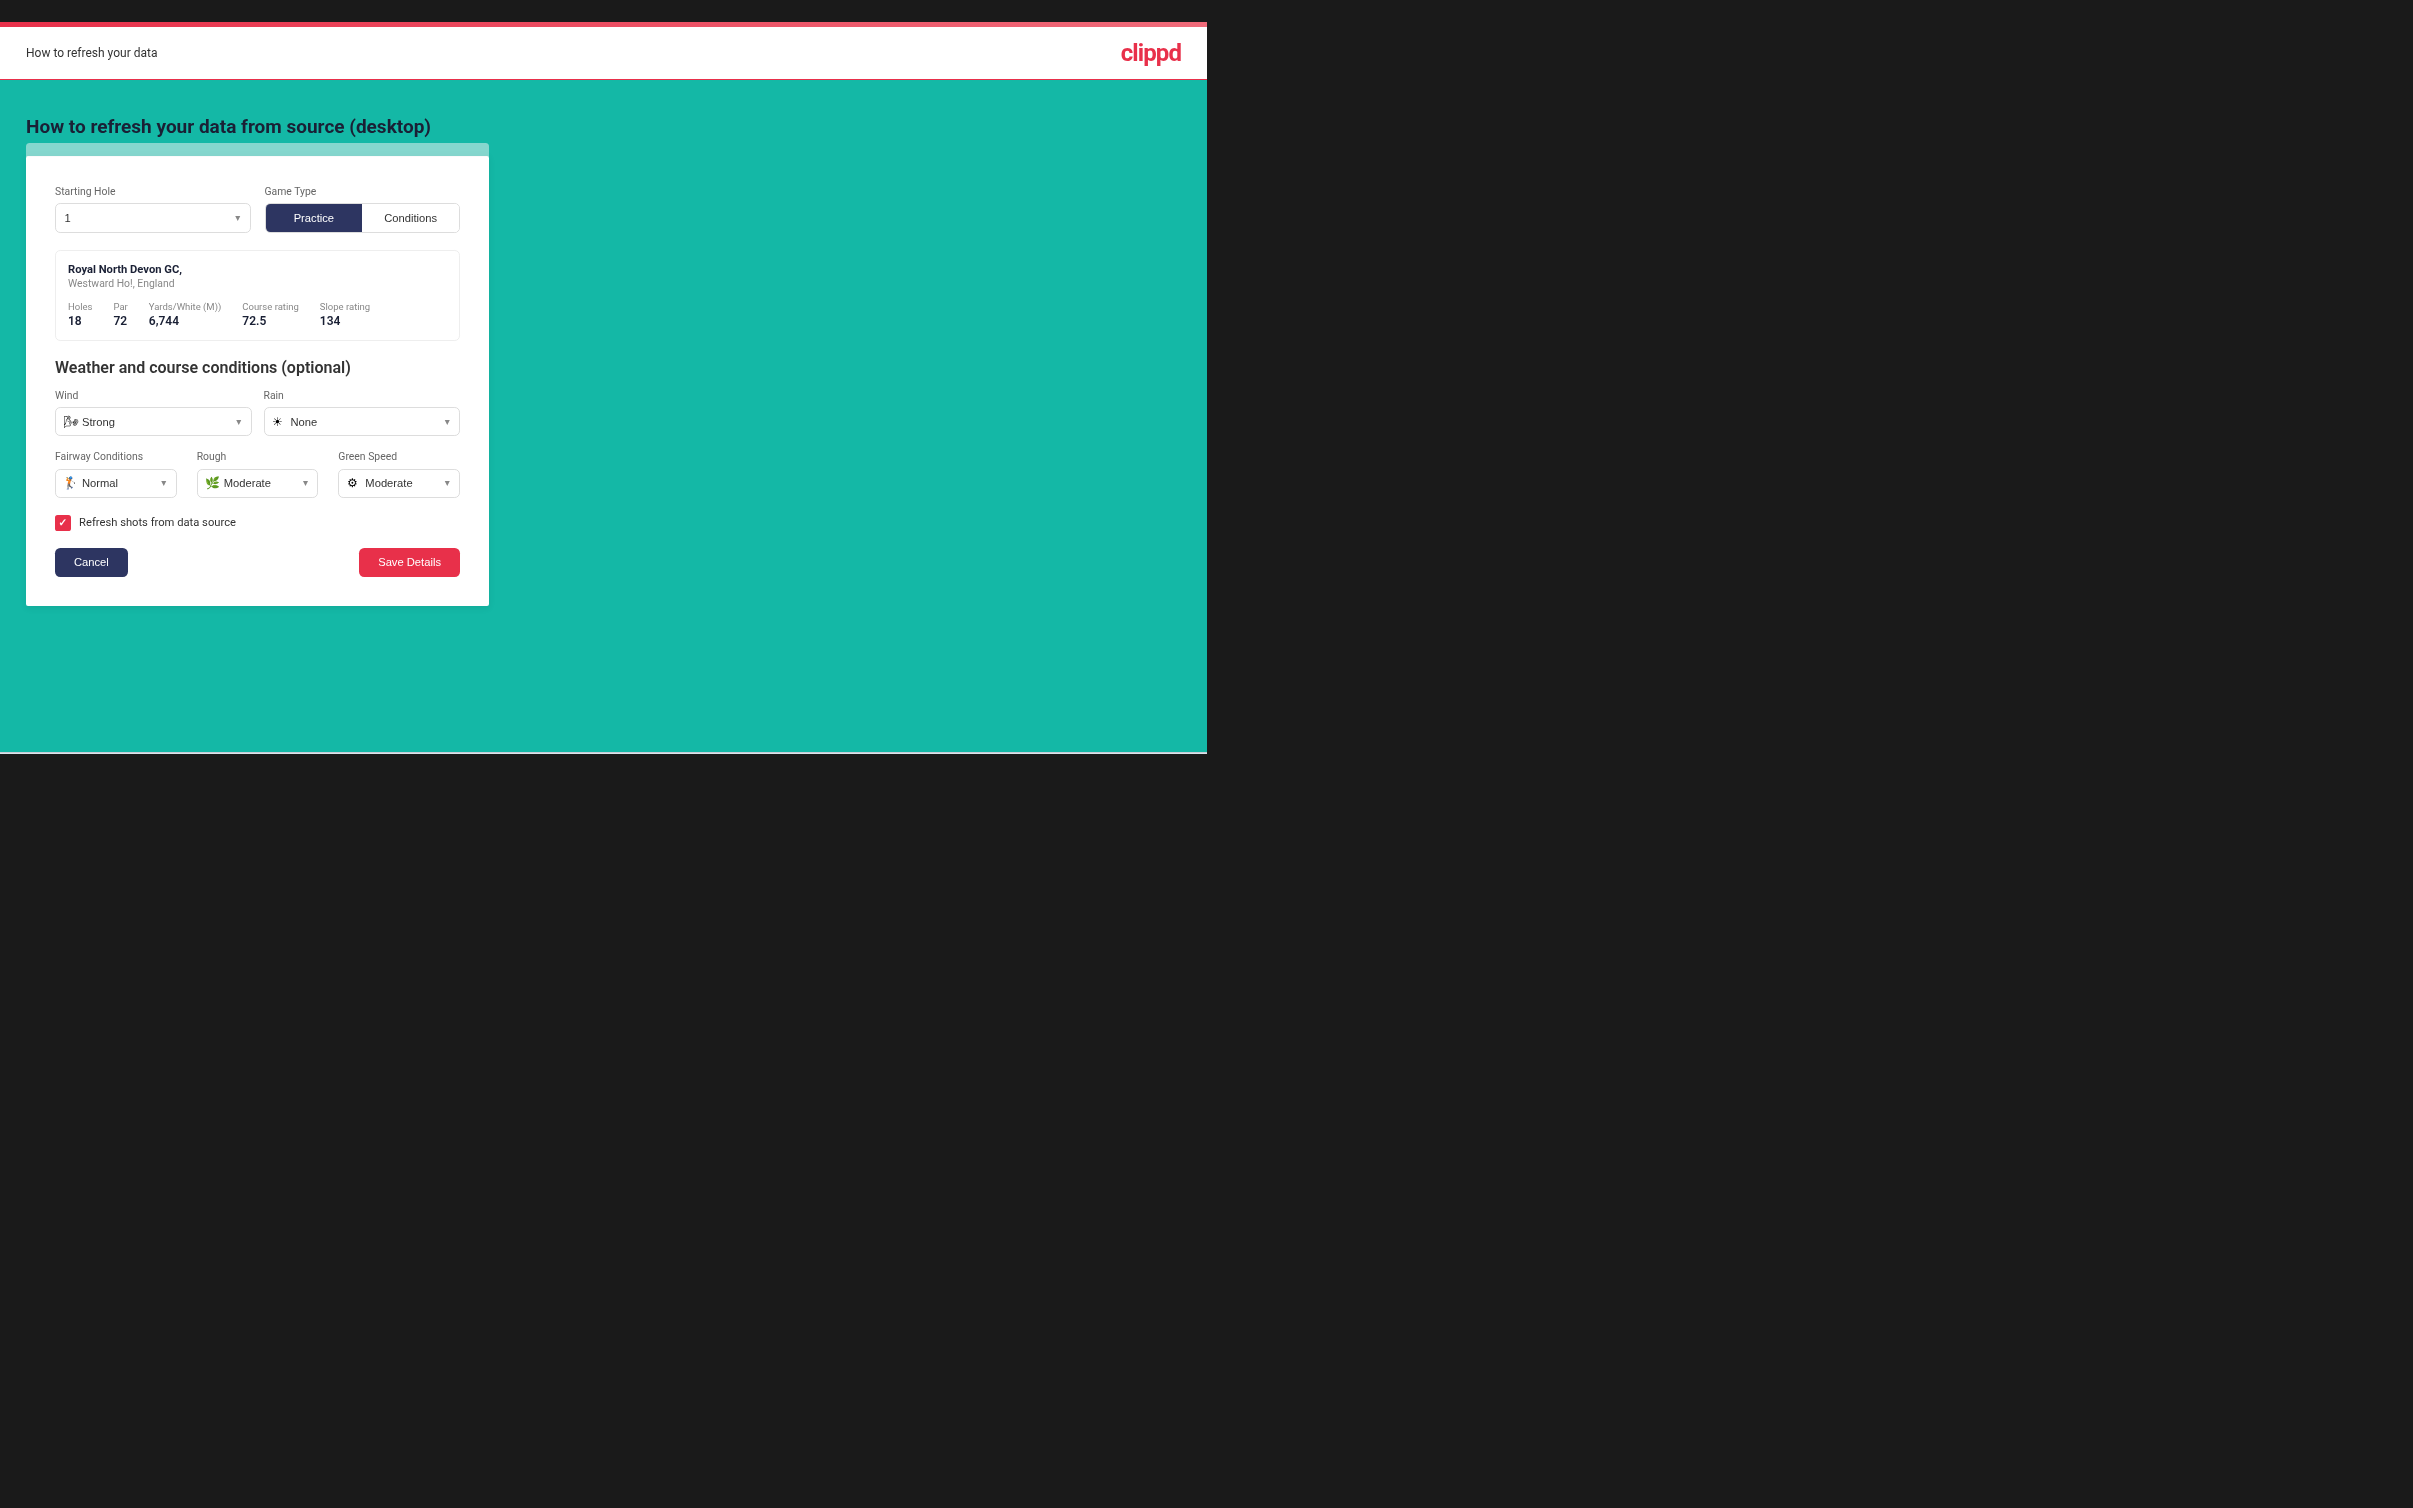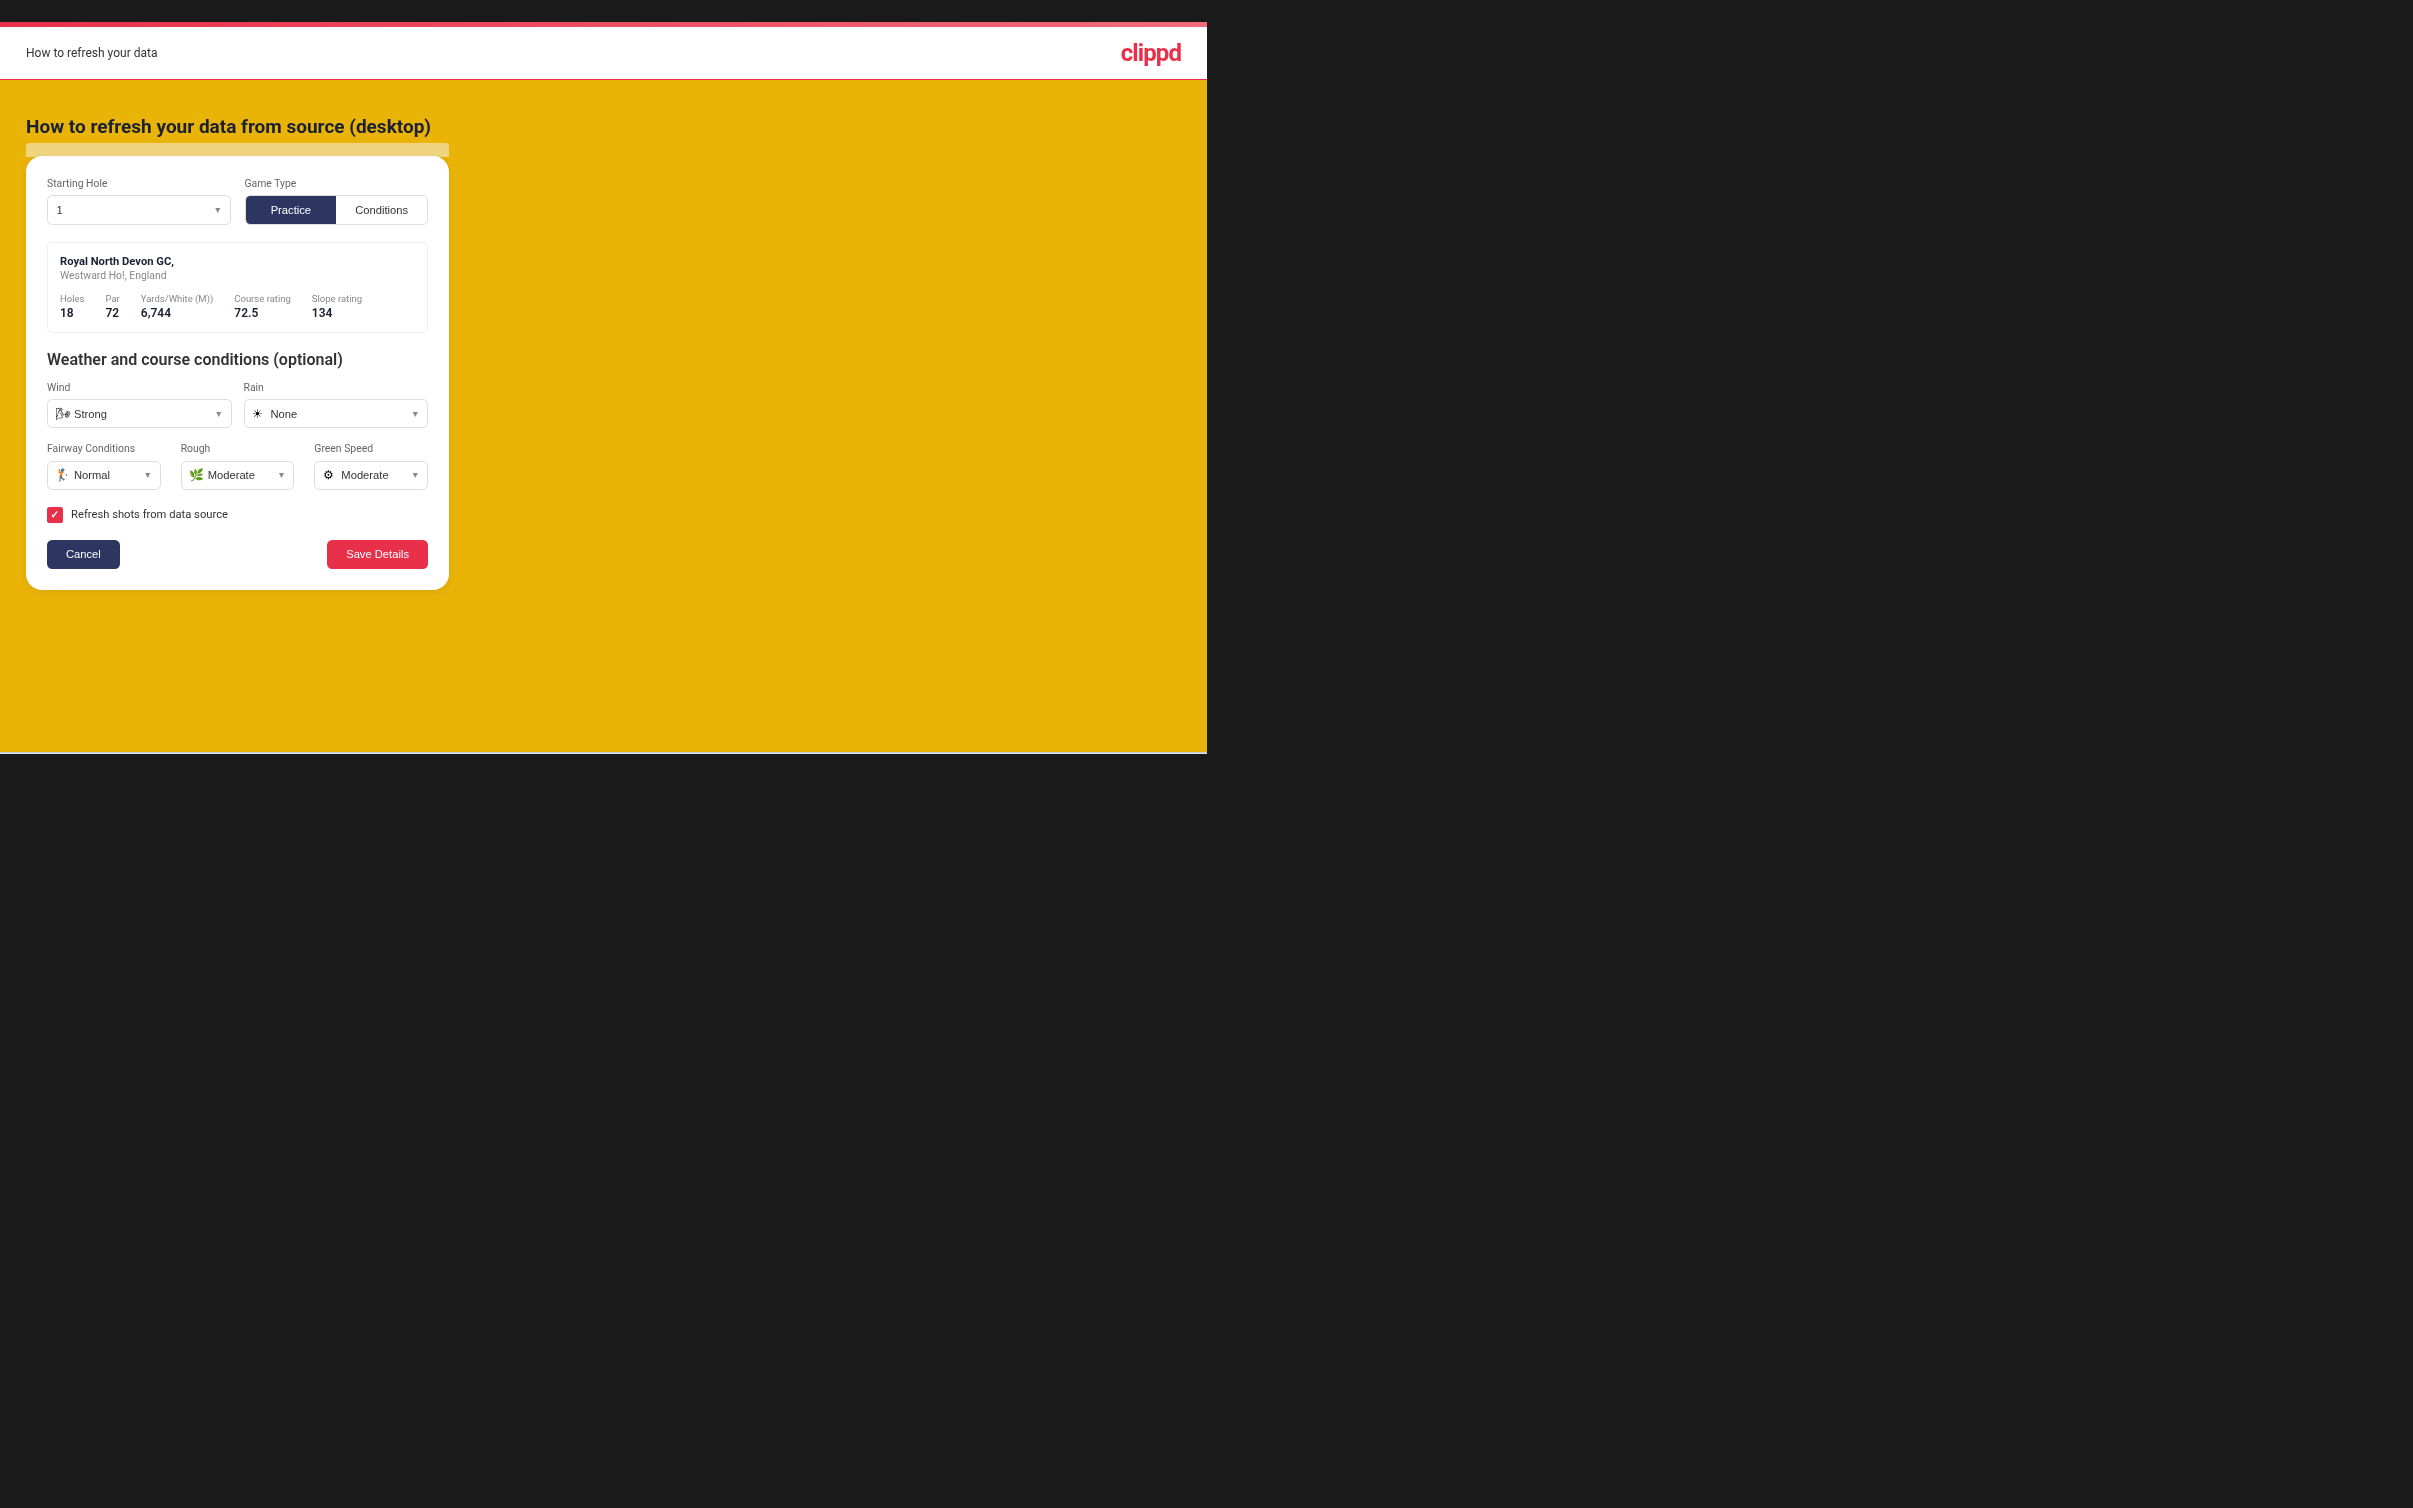"How to refresh your data from" .main-content { background: #eab308 -> #14b8a6 }
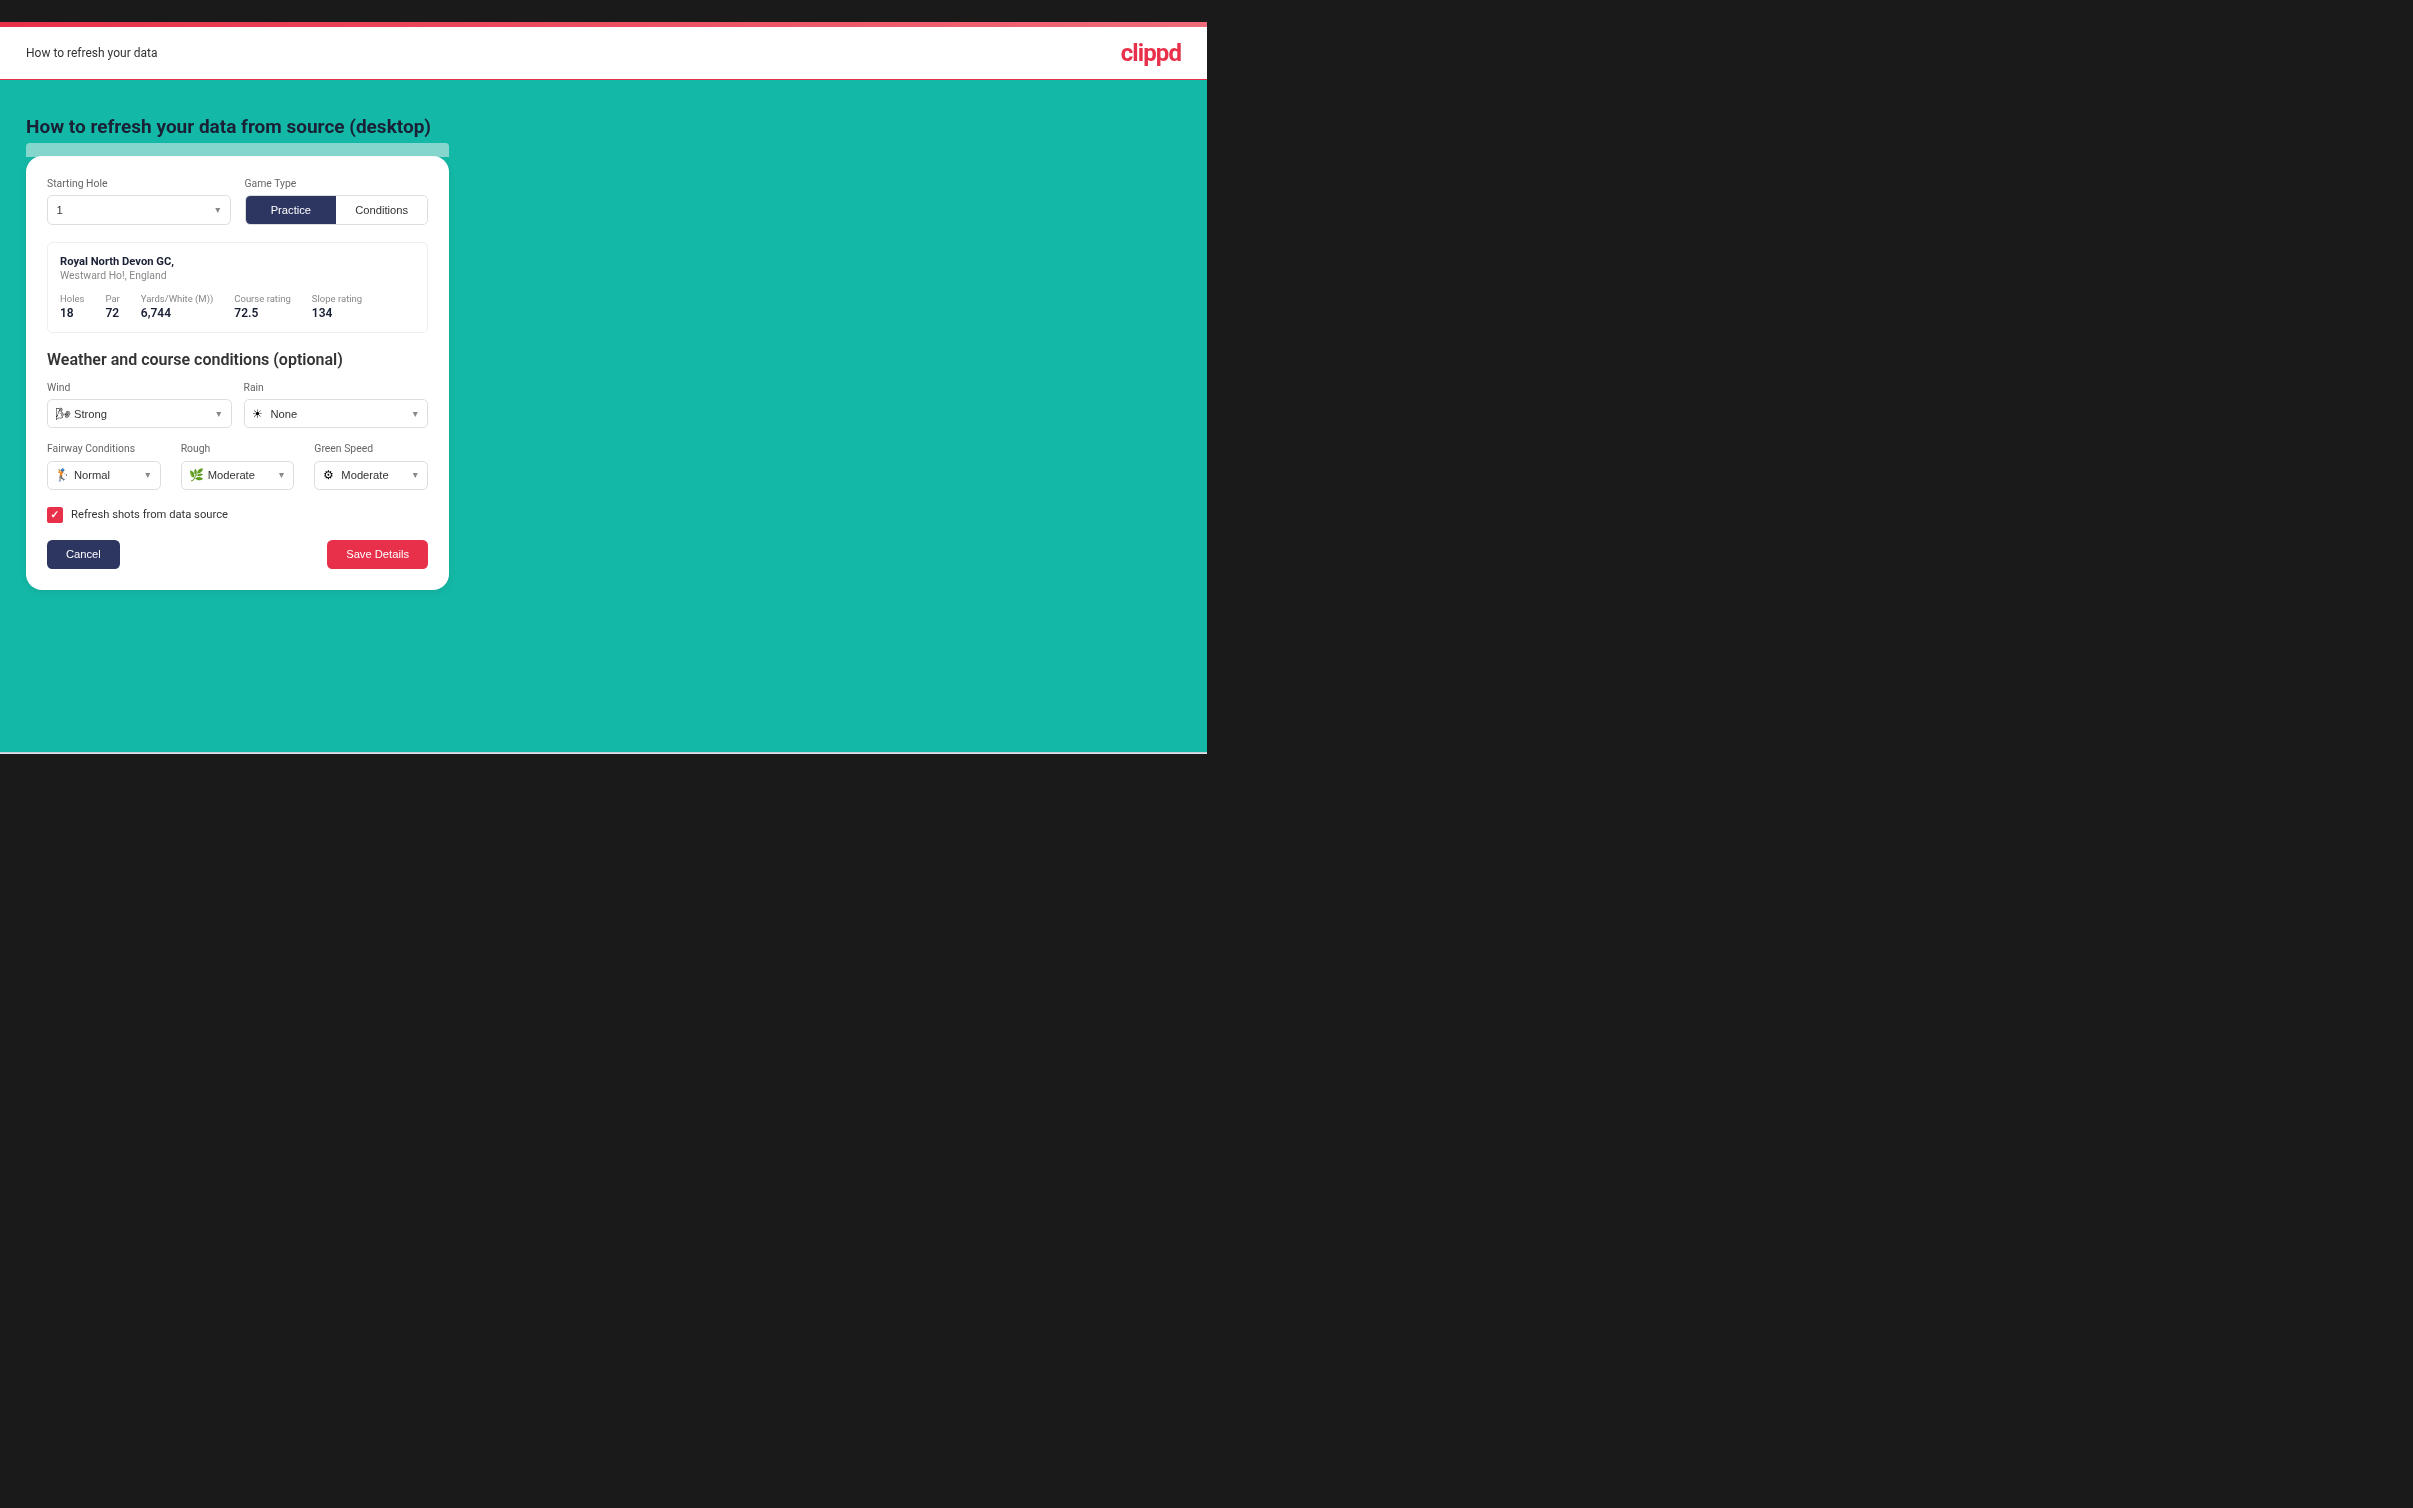"Starting Hole" .form-panel { border-radius: 16px -> 2px; padding: 21px -> 29px; width: 423px -> 463px }
